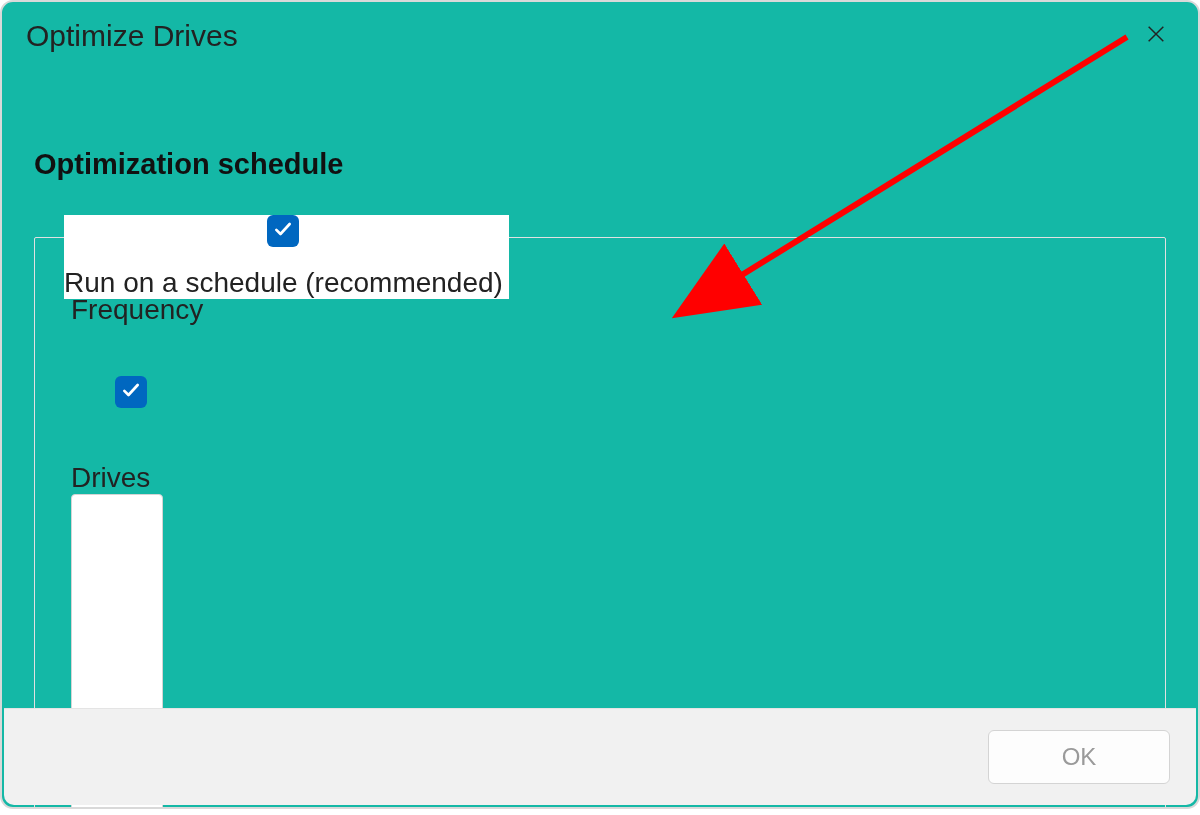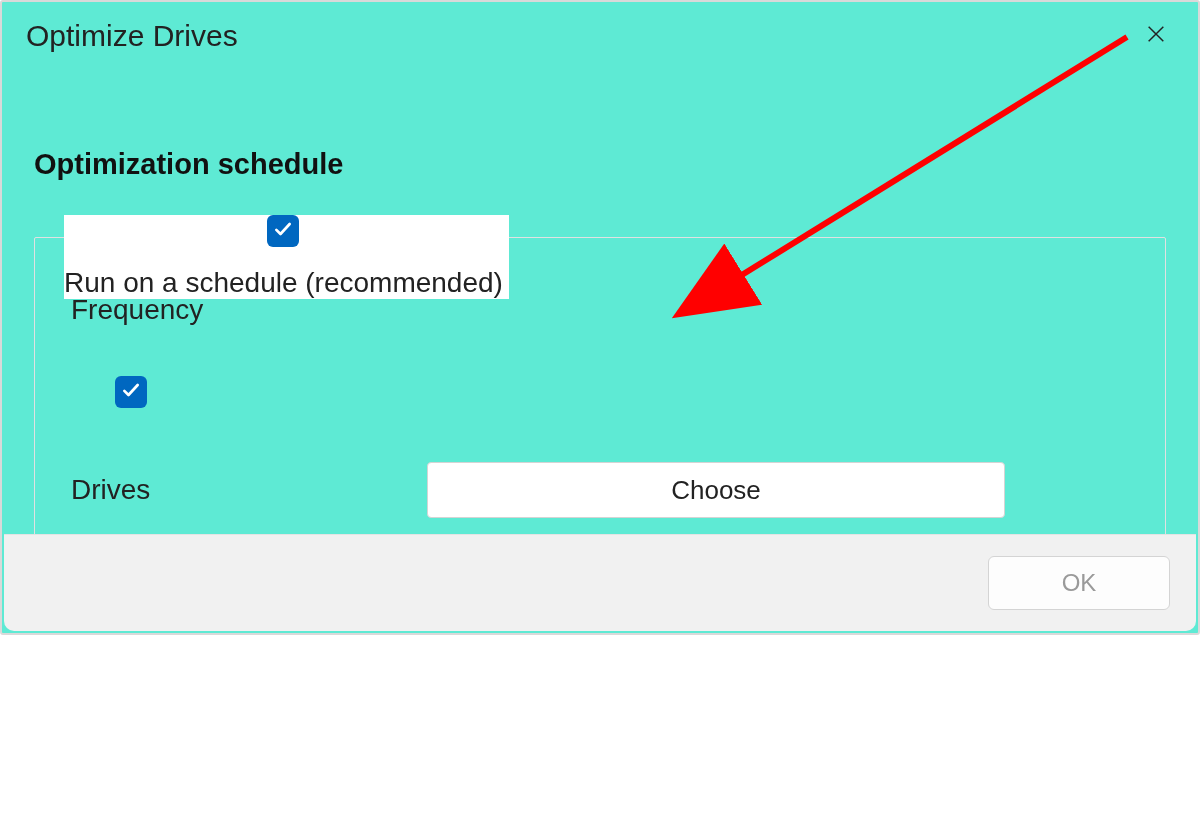"Optimize Drives" .window { background: #5eead4 -> #14b8a6; border-radius: 3px -> 13px; height: 635px -> 809px }
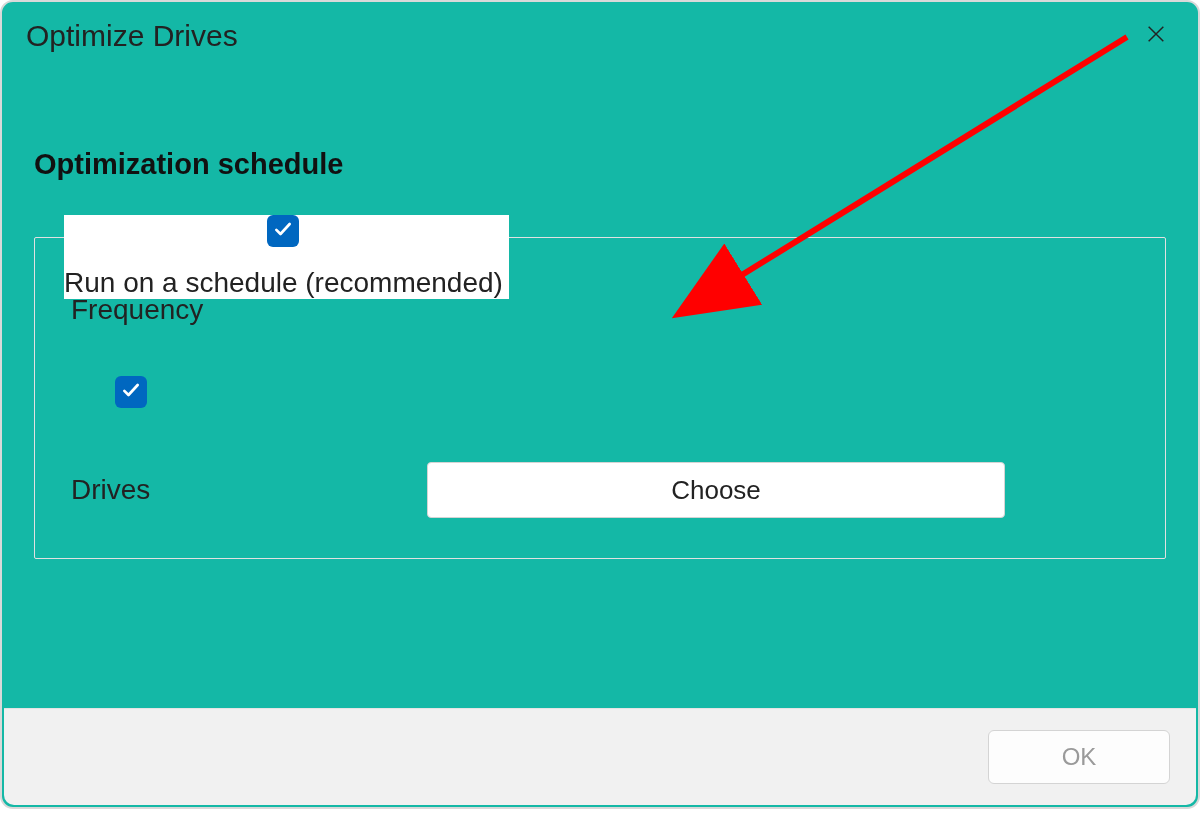"Frequency" .row { align-items: center -> flex-start; flex-direction: none -> column }
